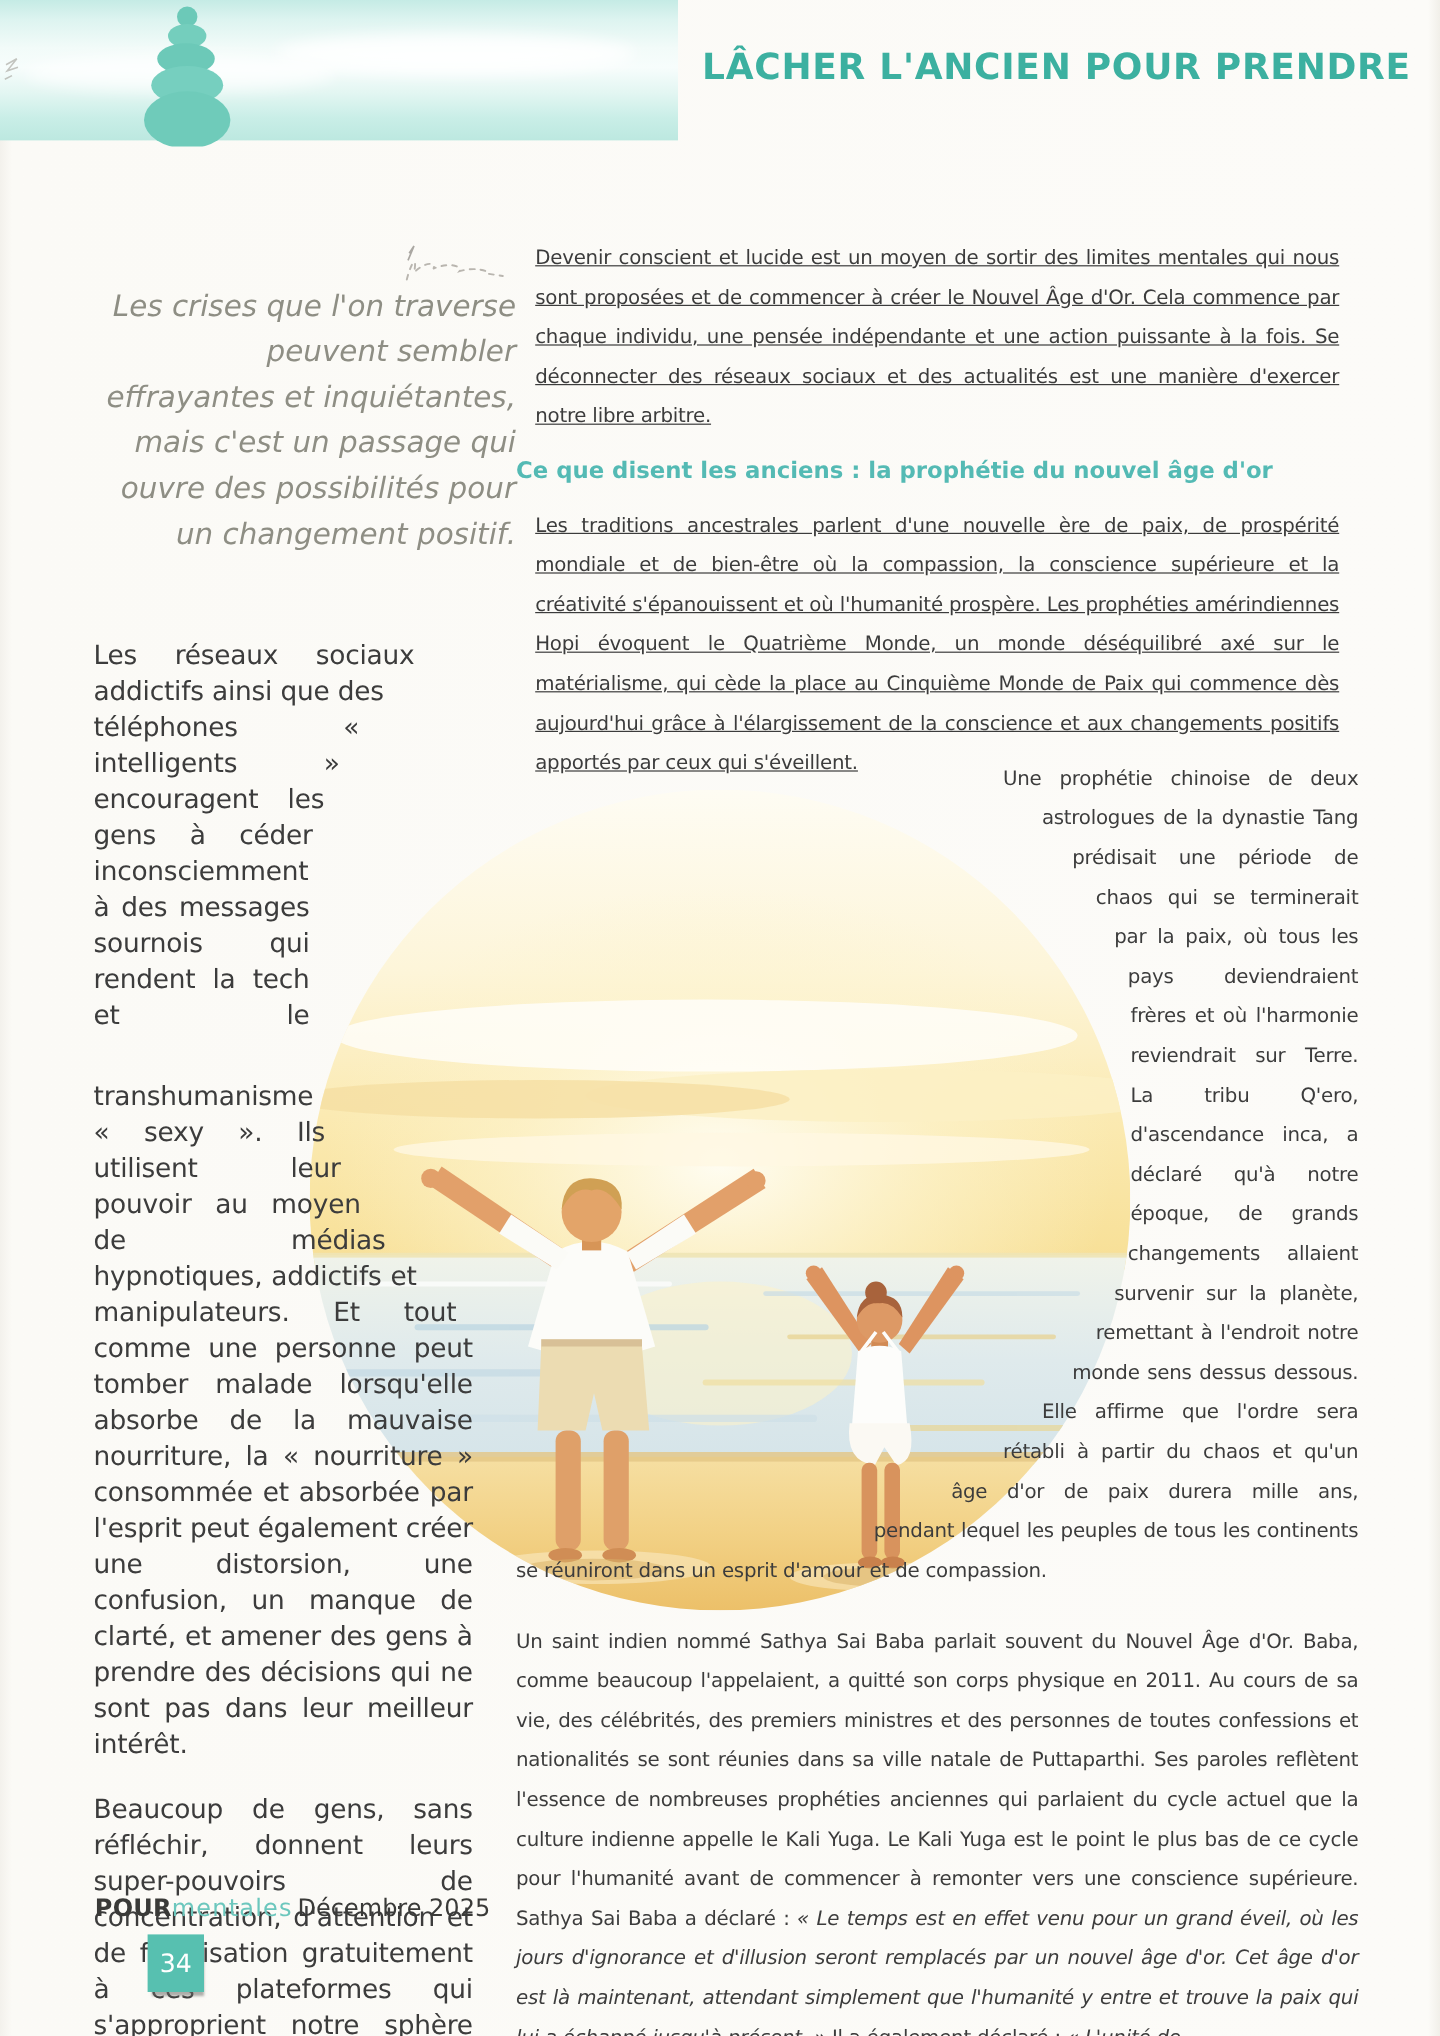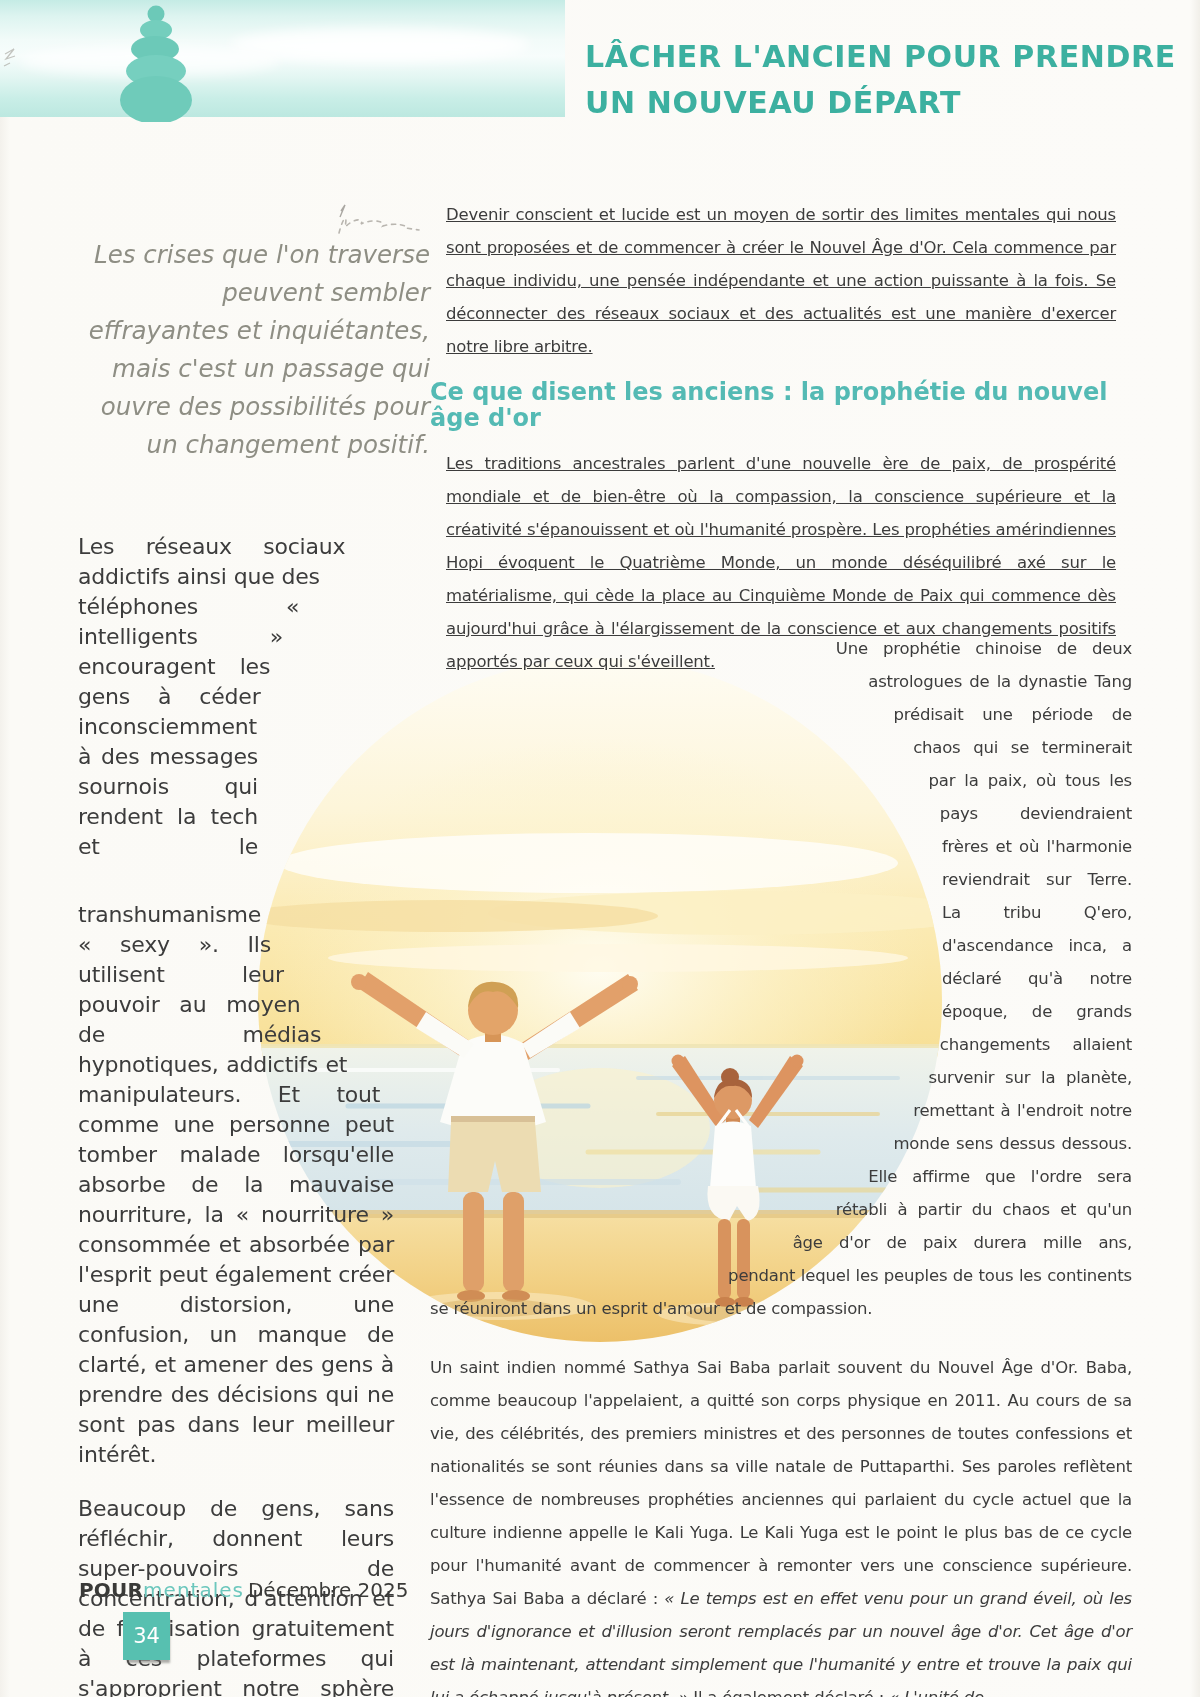"UN NOUVEAU DÉPART" span { html: <span>UN NOUVEAU DÉPART</span> -> none }
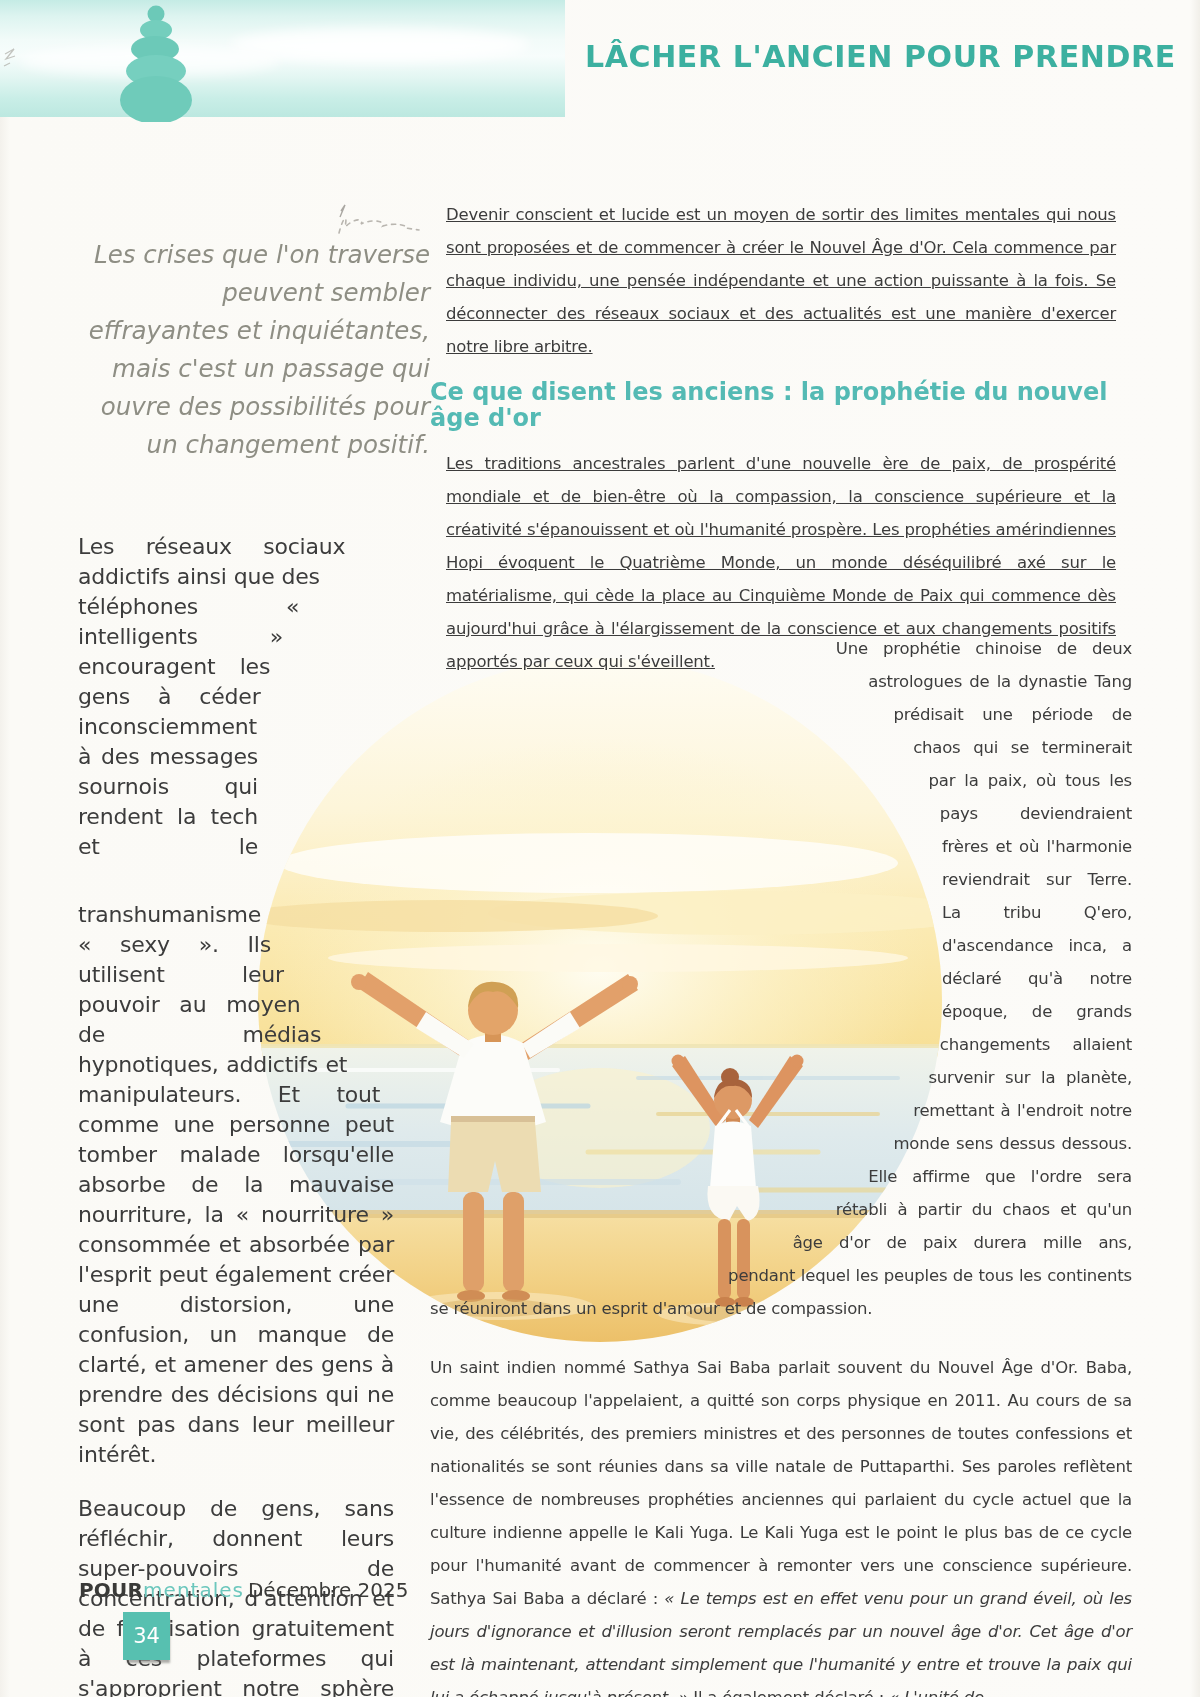"Ce que disent les anciens" .rc-subheading { font-size: 24px -> 19px }
